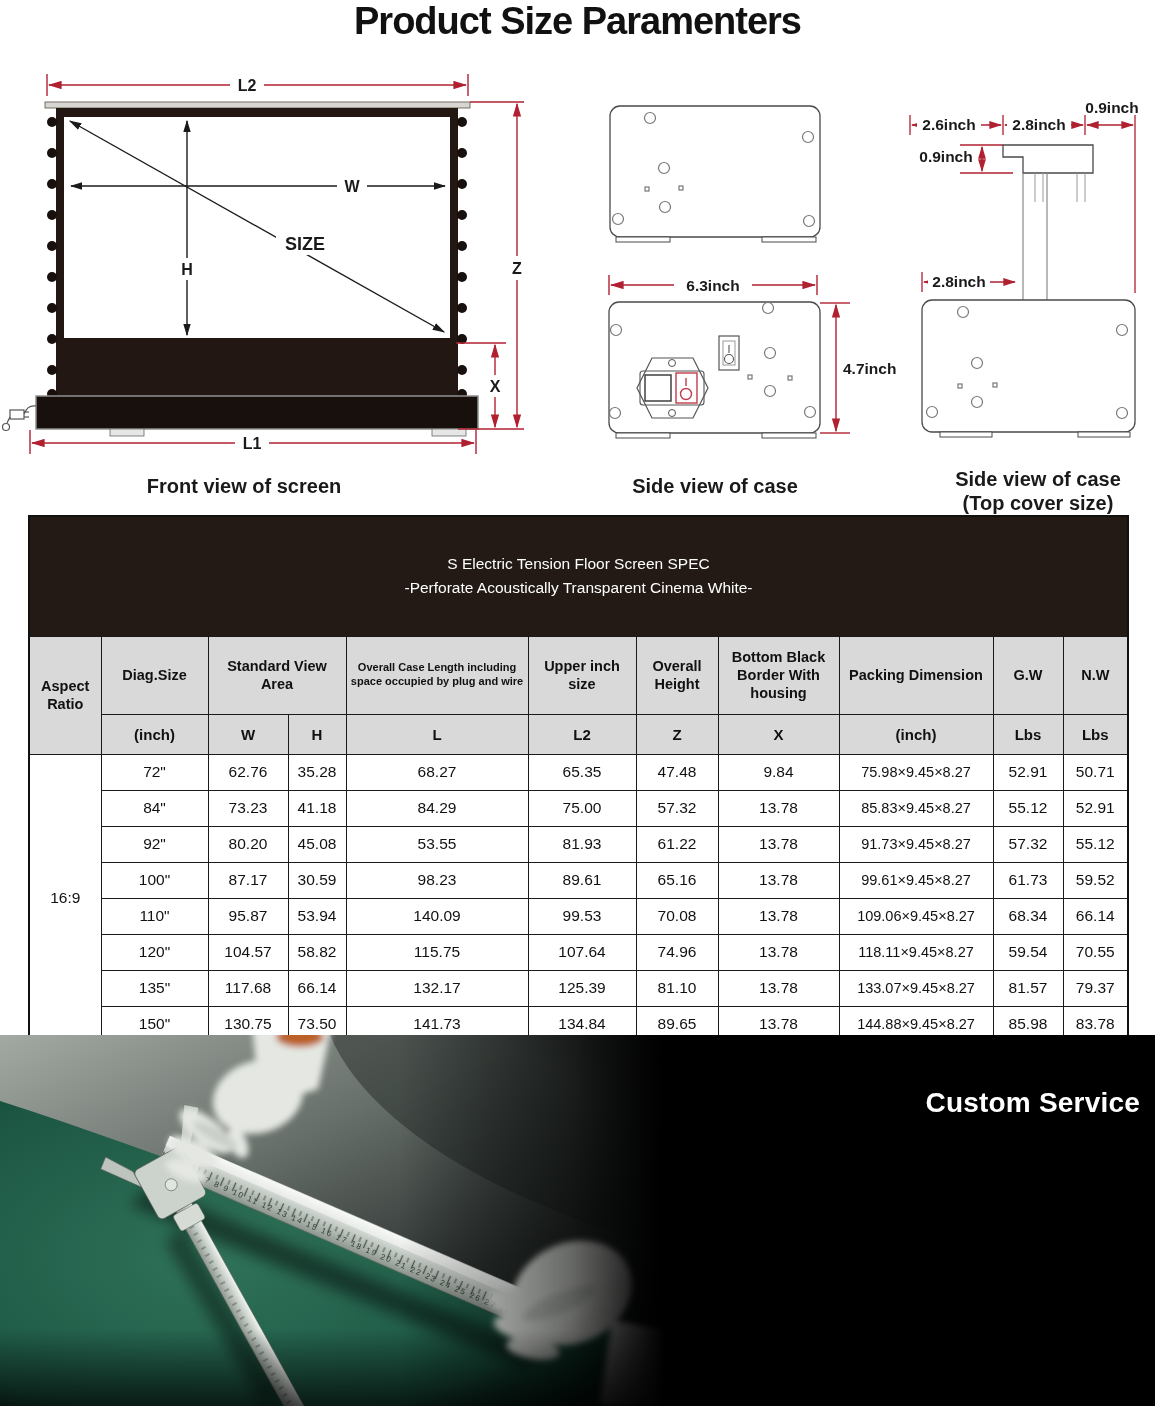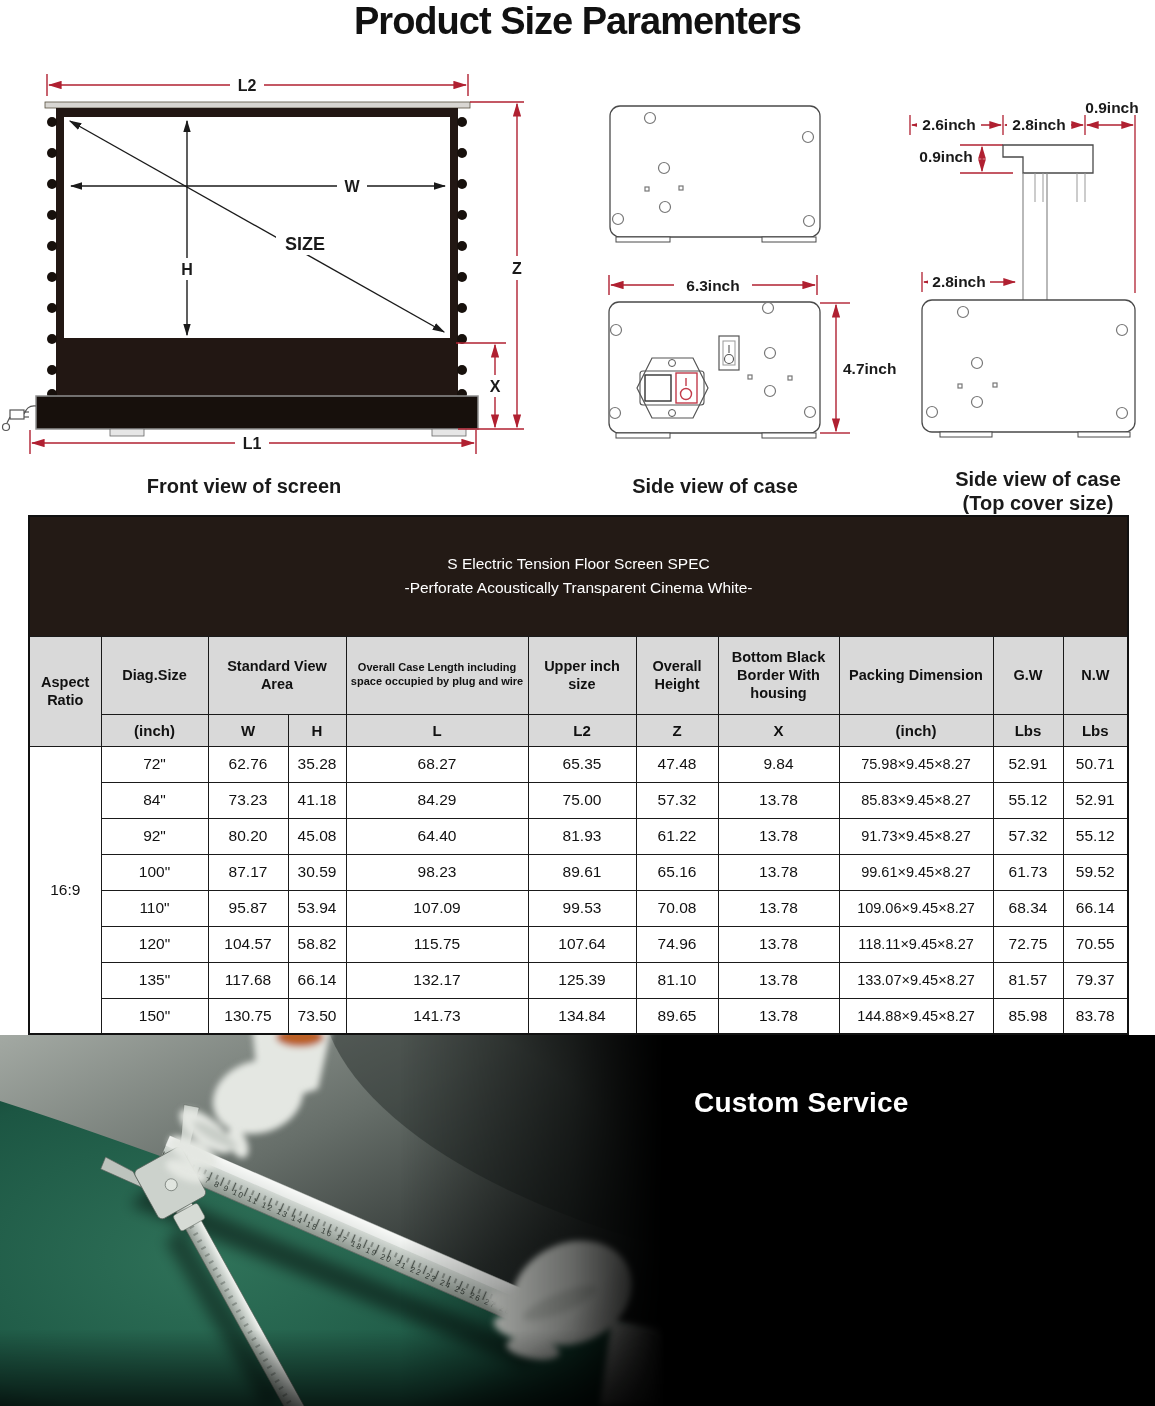"(inch)" .uhead td { height: 32px -> 40px }
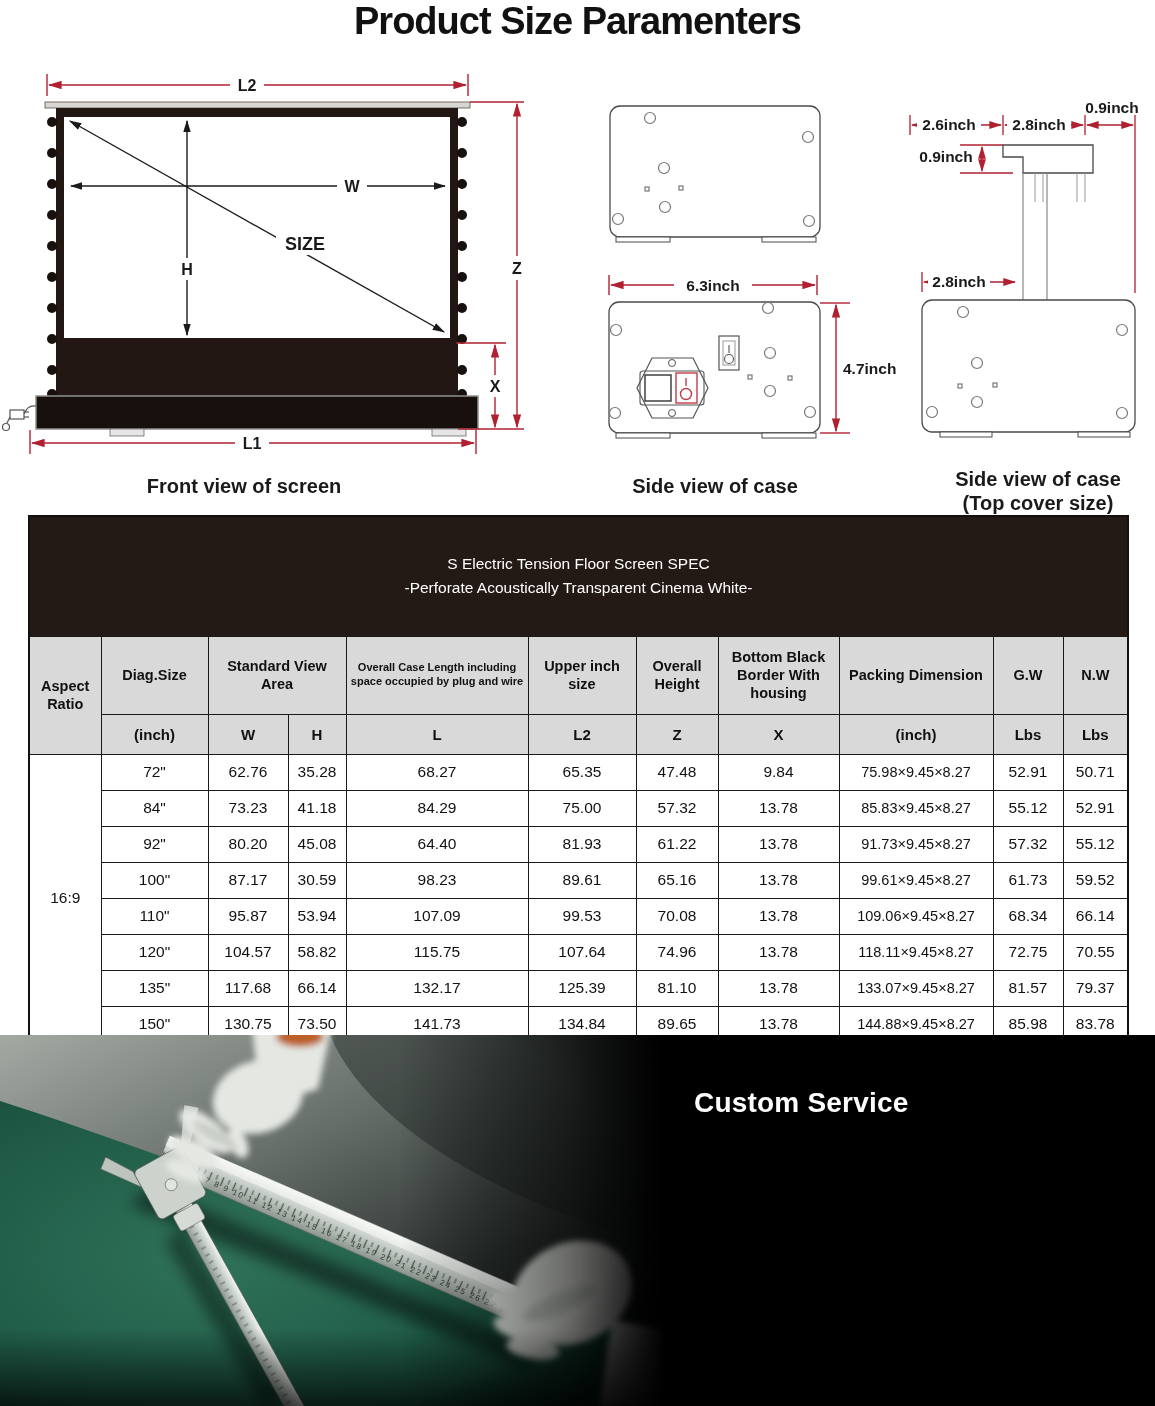"64.40" td { text: 64.40 -> 53.55 }
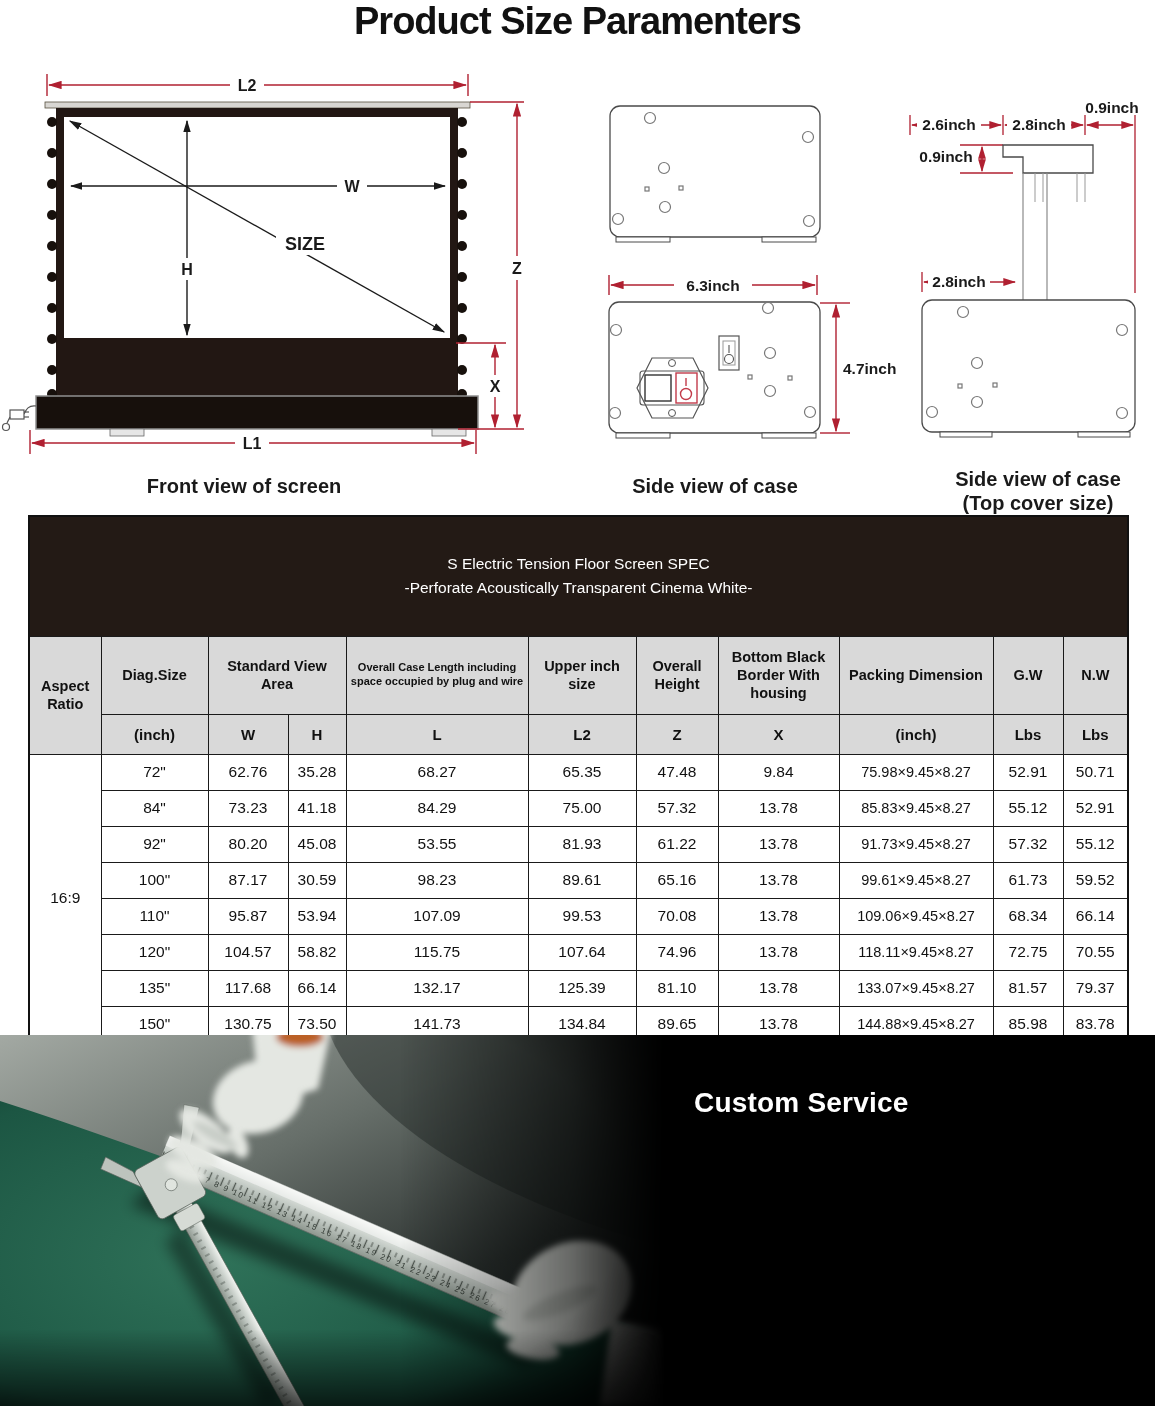"107.09" td { text: 107.09 -> 140.09 }
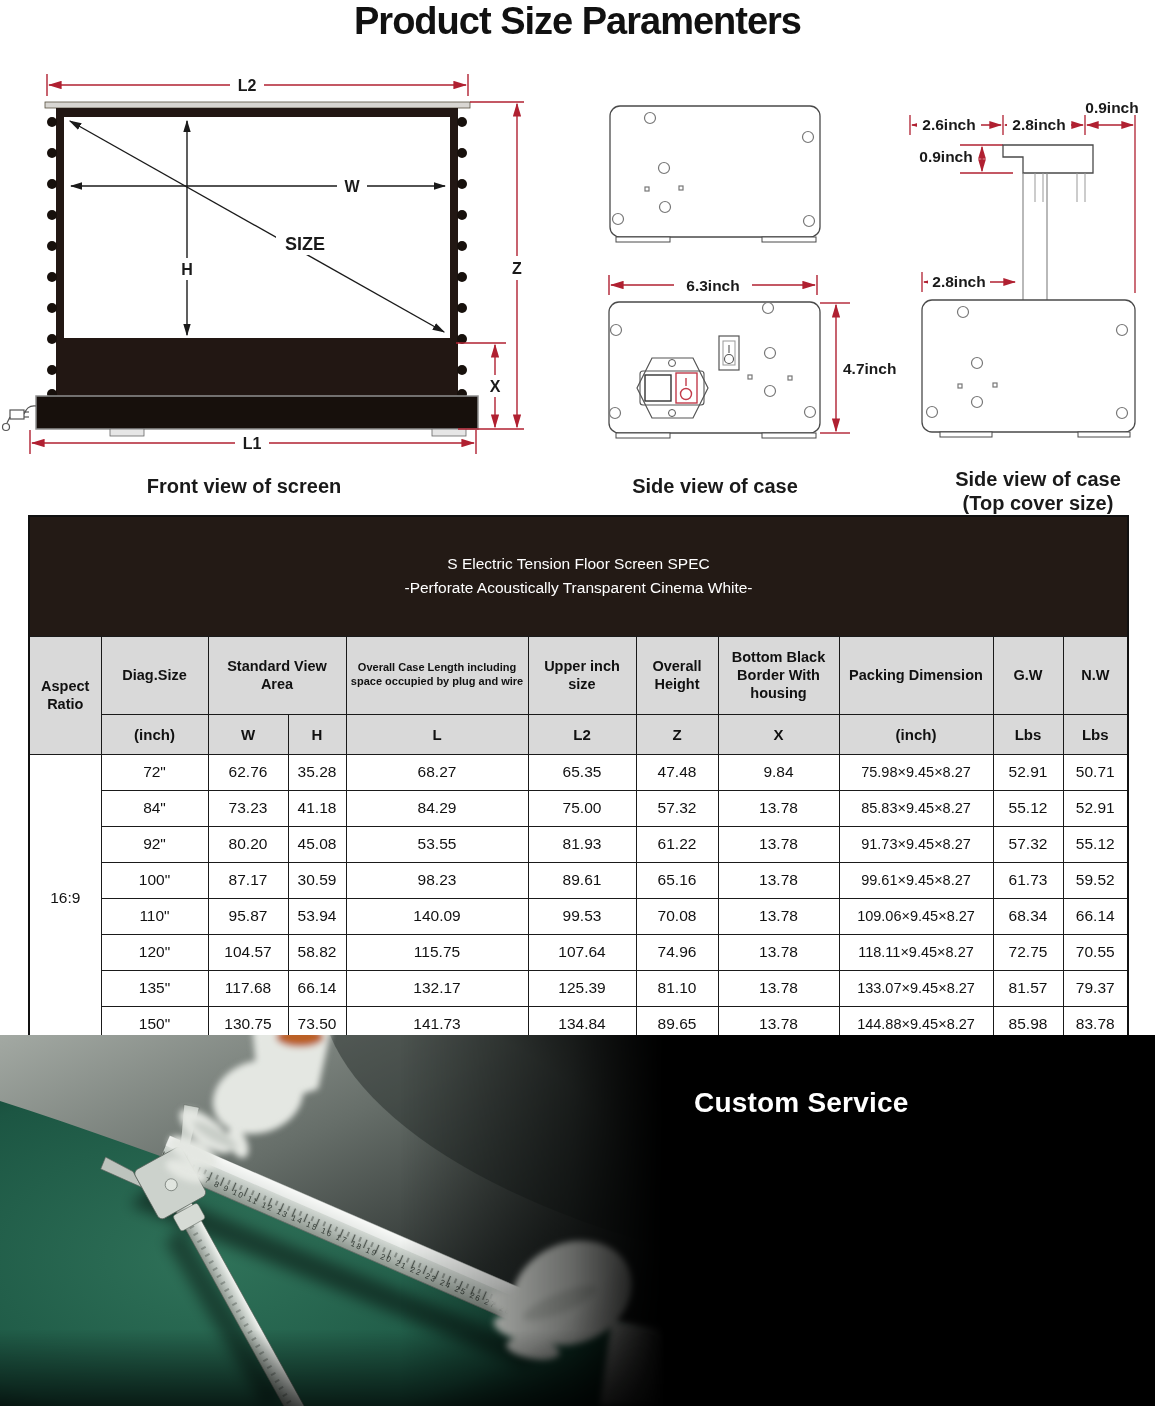"72.75" td { text: 72.75 -> 59.54 }
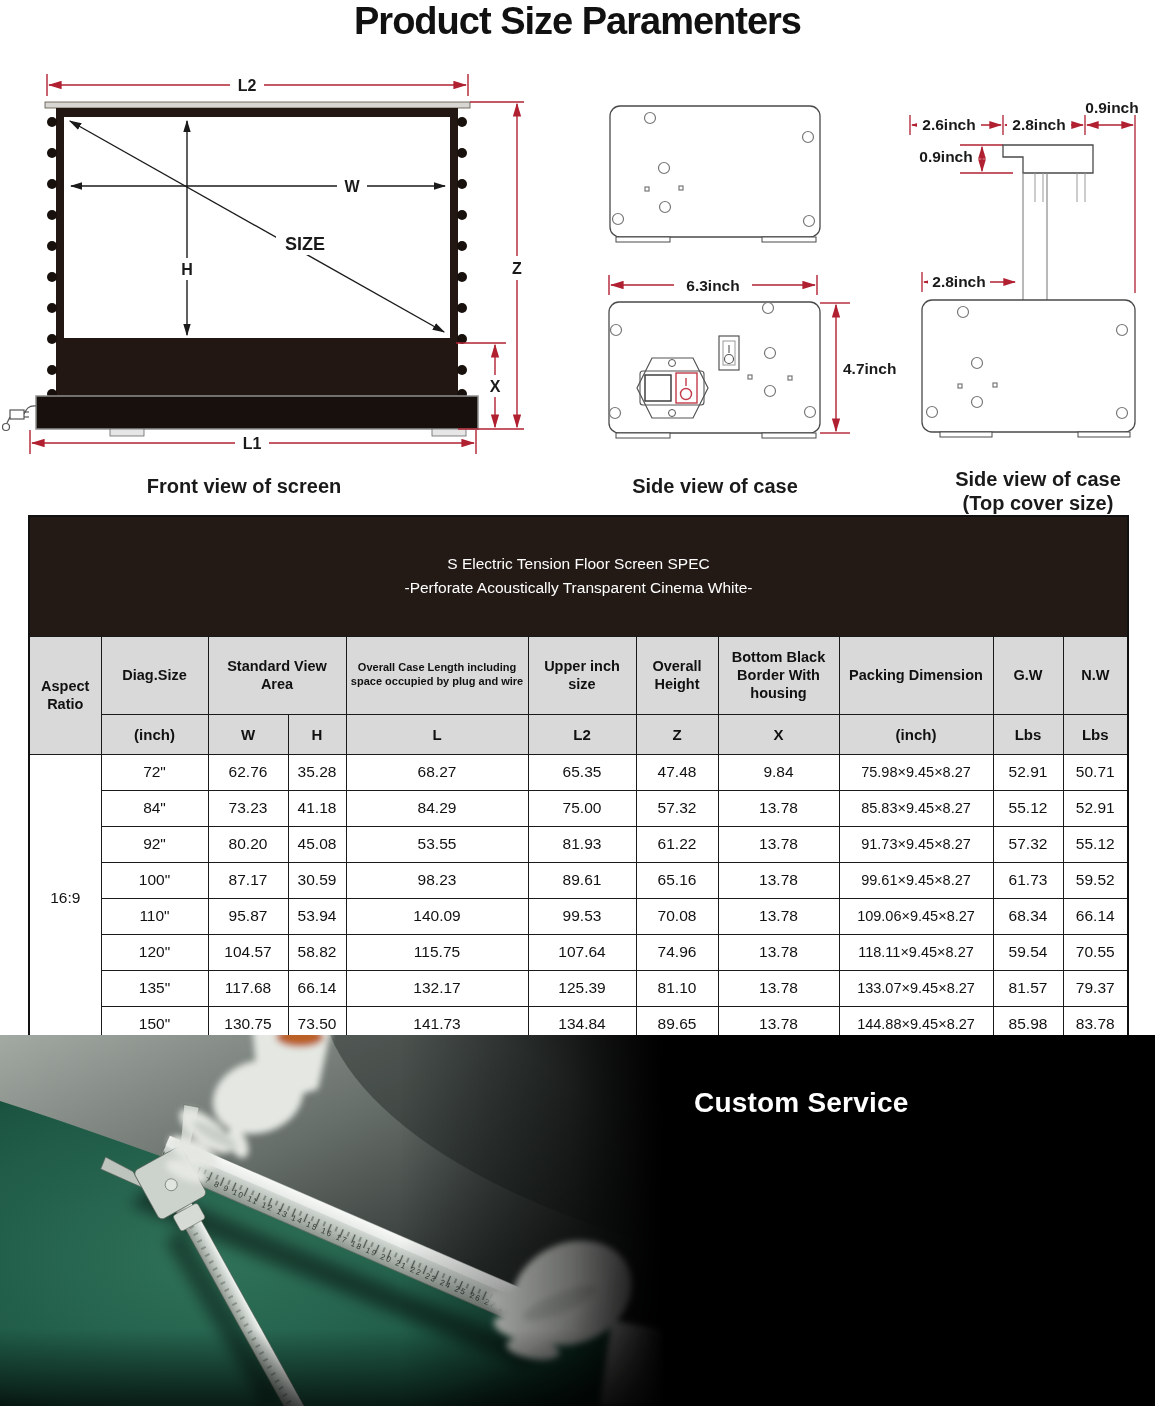"Custom Service" .service h2 { text-align: none -> right }
